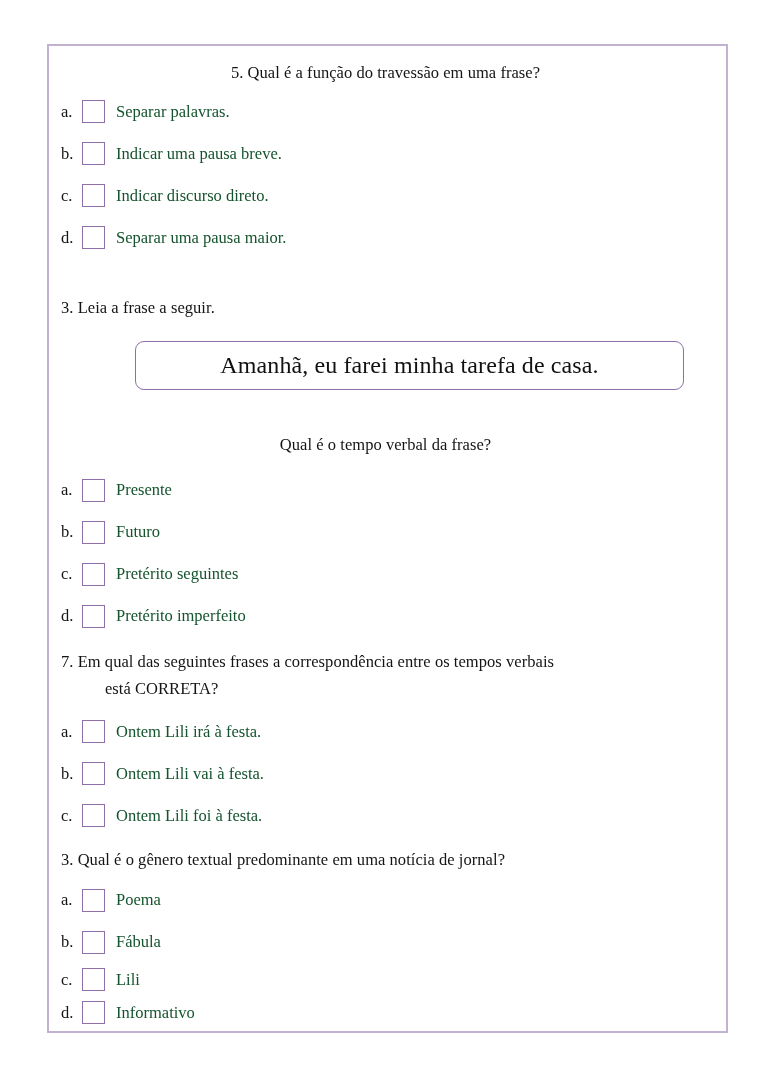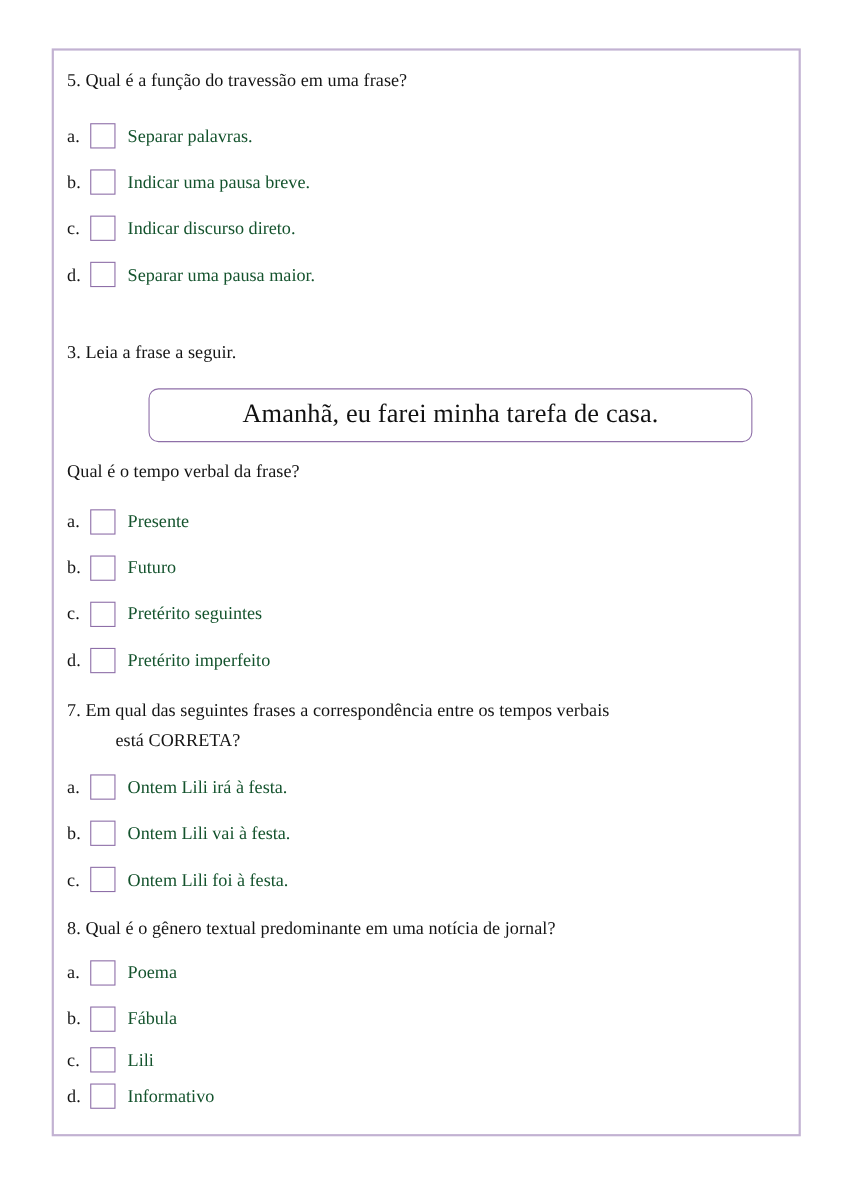"5. Qual é a função" .q5-head { margin-bottom: 16px -> 4px; text-align: none -> center }
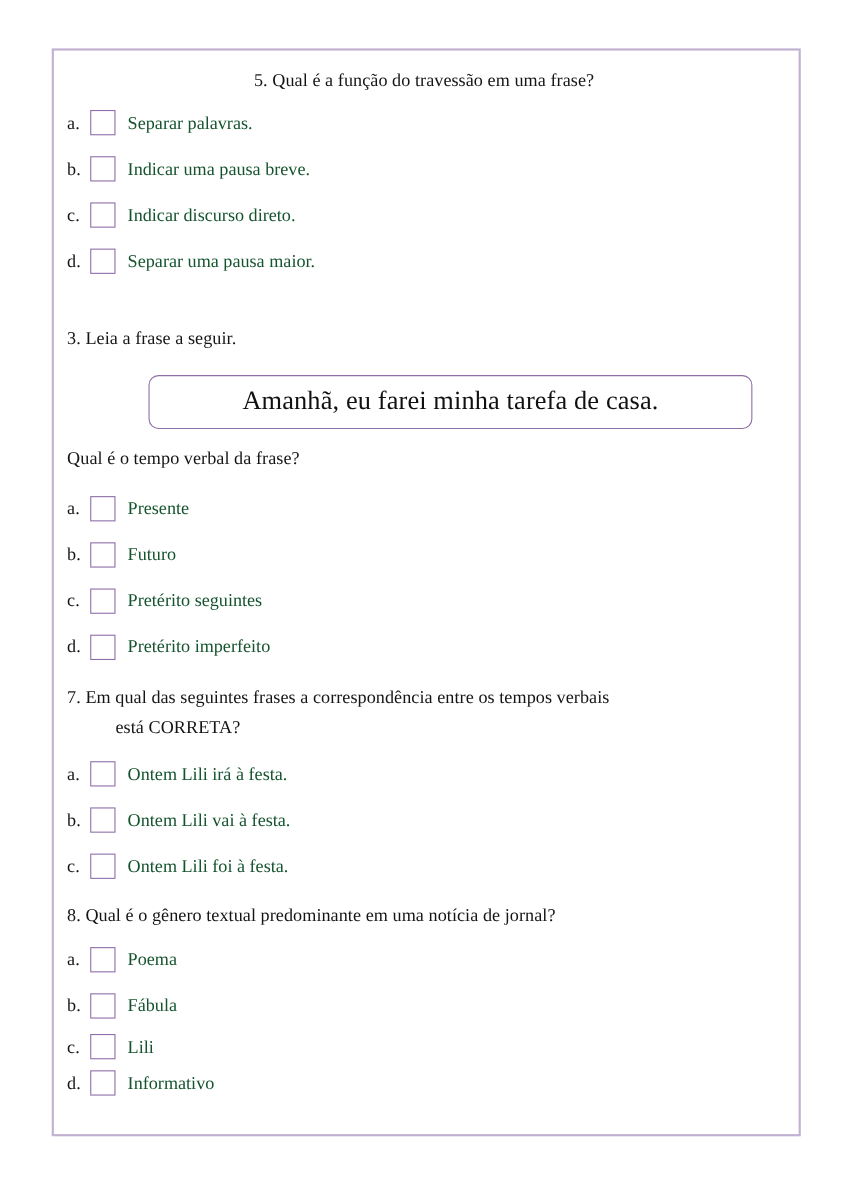"Qual é o tempo verbal" .q6-sub { margin-top: 14px -> 42px; text-align: none -> center }
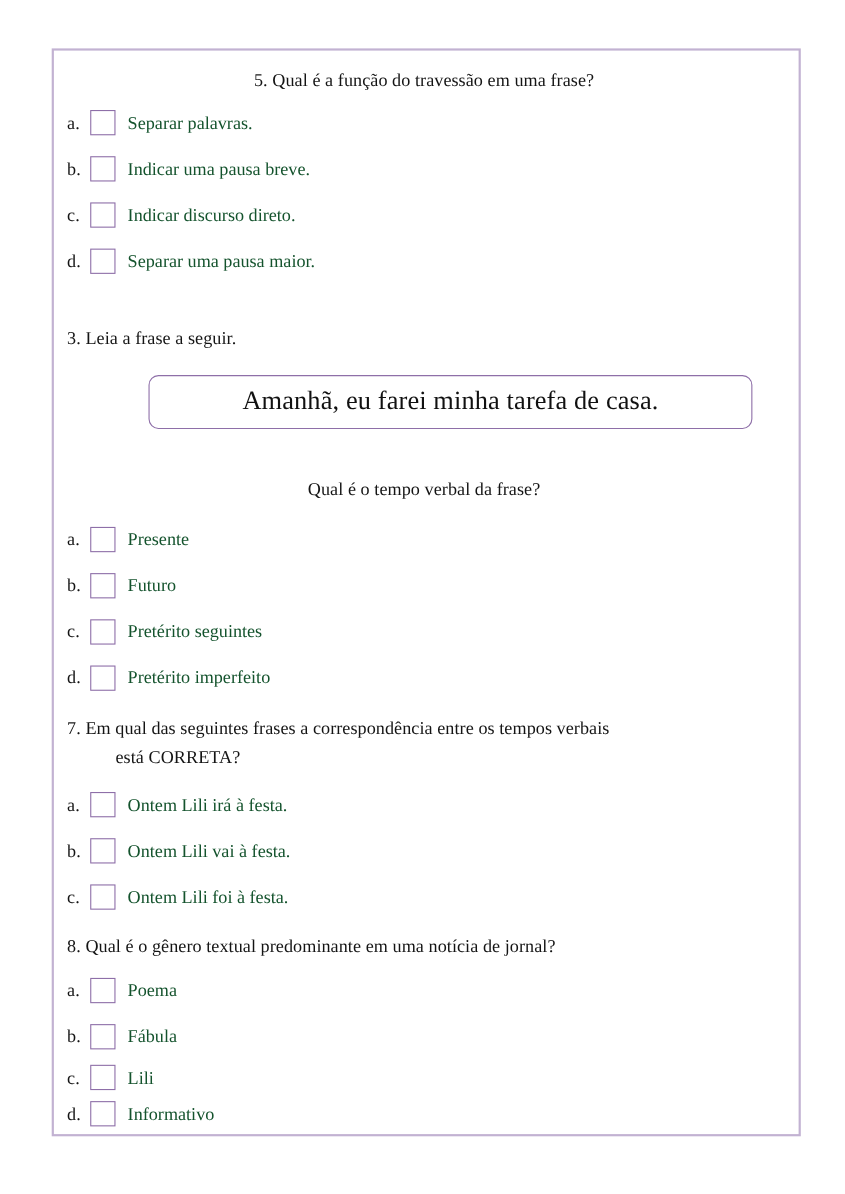"8. Qual é o gênero" p.q-text { text: 8 -> 3 }
